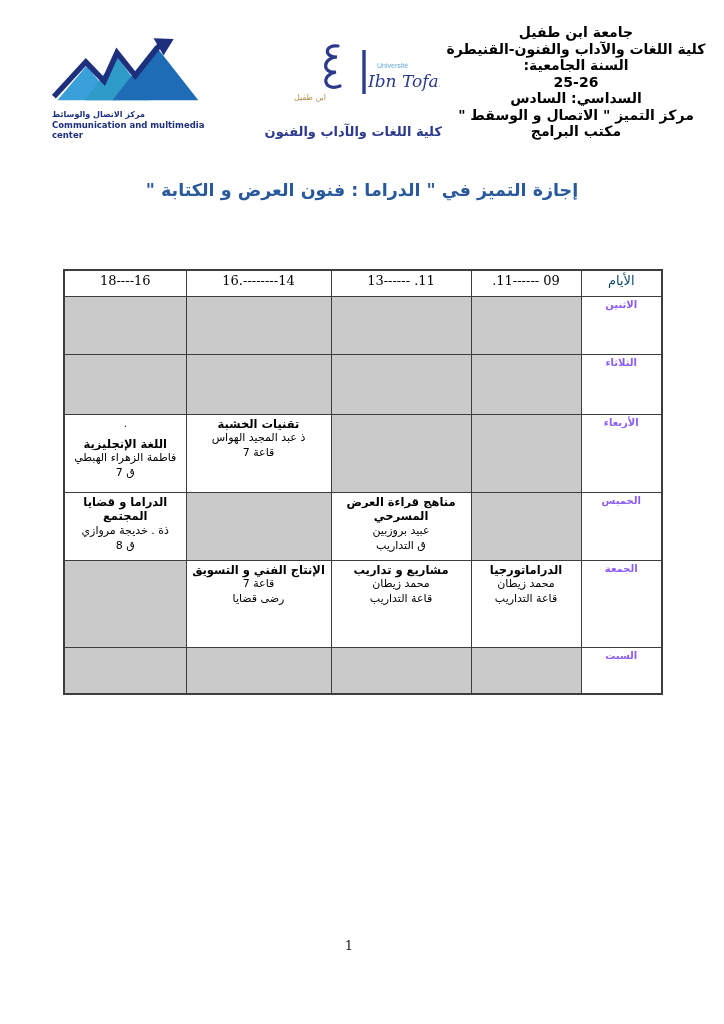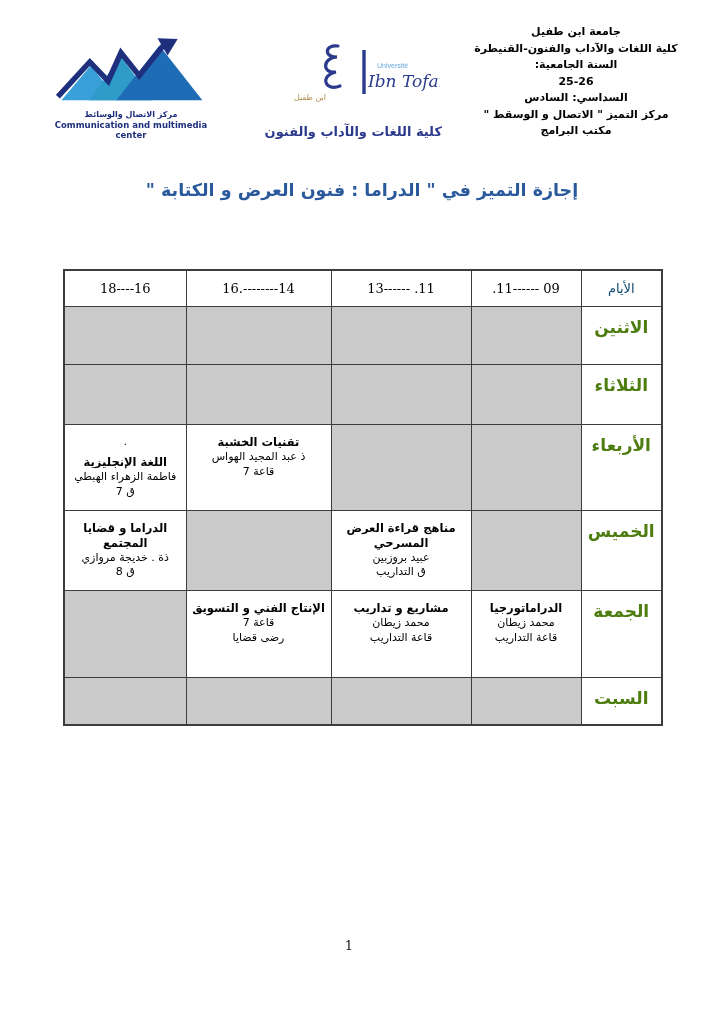"جامعة ابن طفيل" .uni-header { font-size: 11px -> 14px }
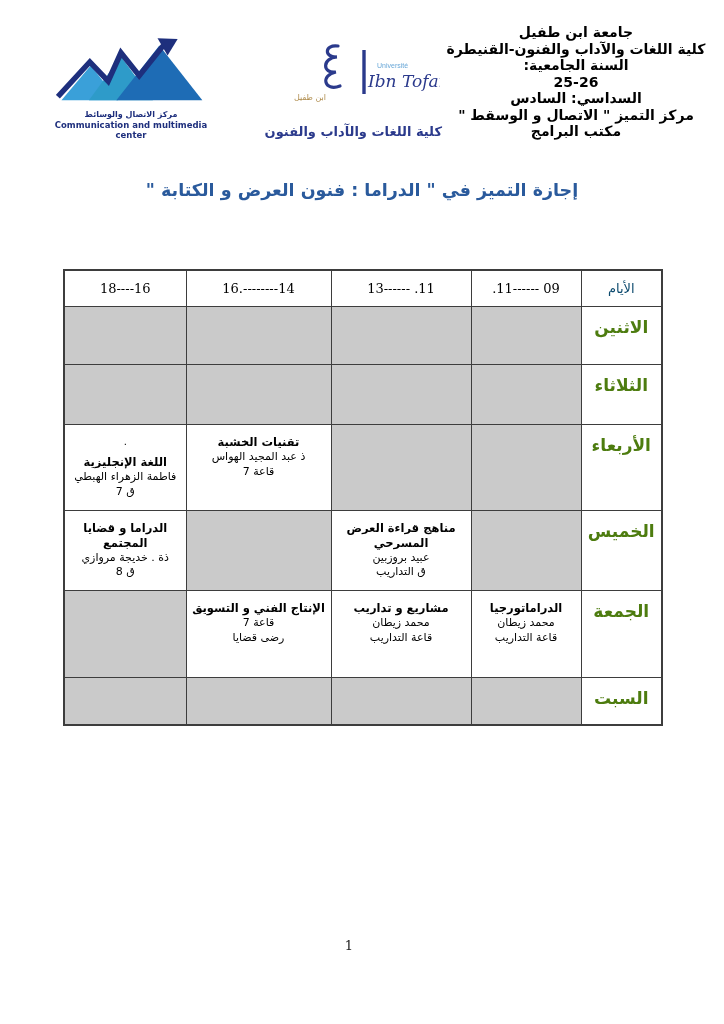"مركز الاتصال والوسائط" .cmc-logo { text-align: center -> left }
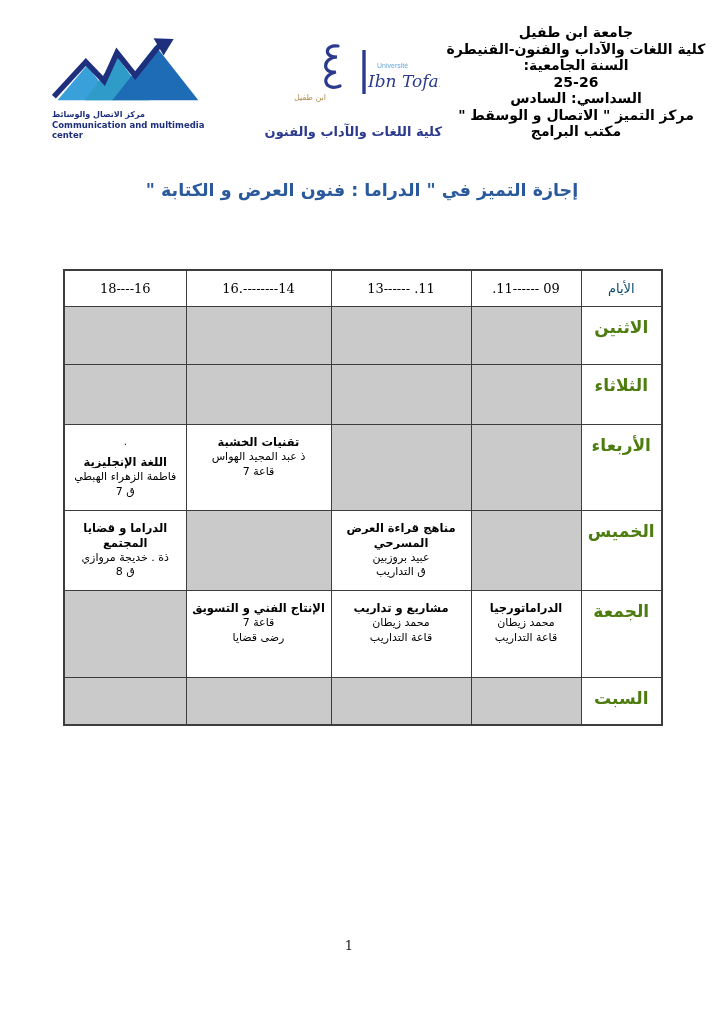"18----16" table.tt th, table.tt td { padding: 10px 2px -> 2px 2px }
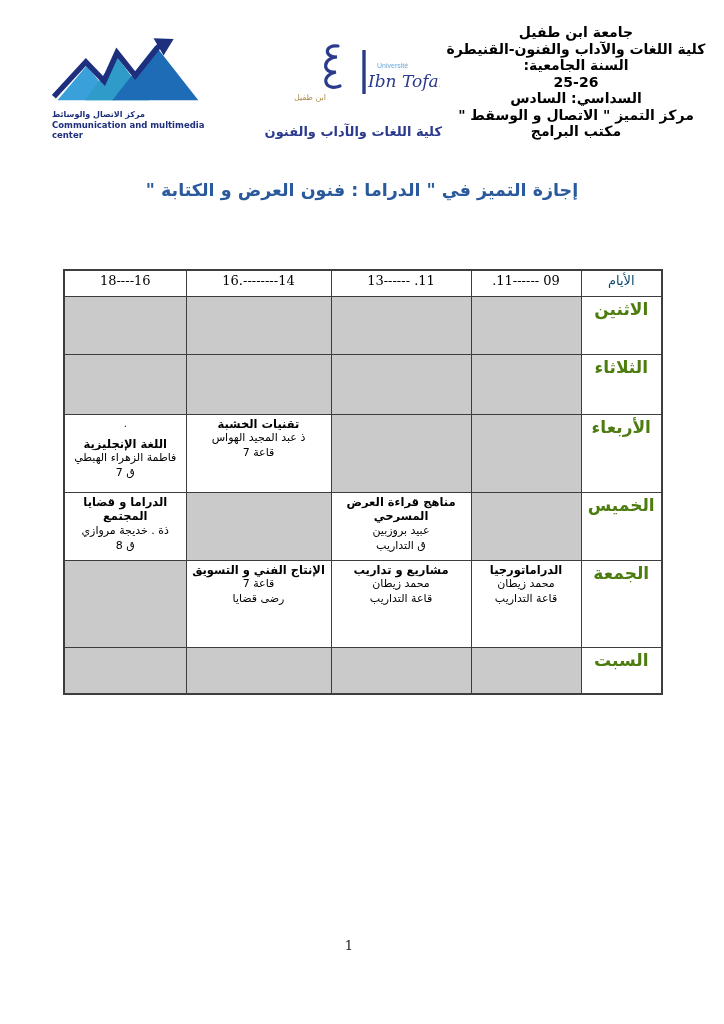"الاثنين" td.day { color: #4d7c0f -> #8b5cf6; font-size: 17px -> 10px }
